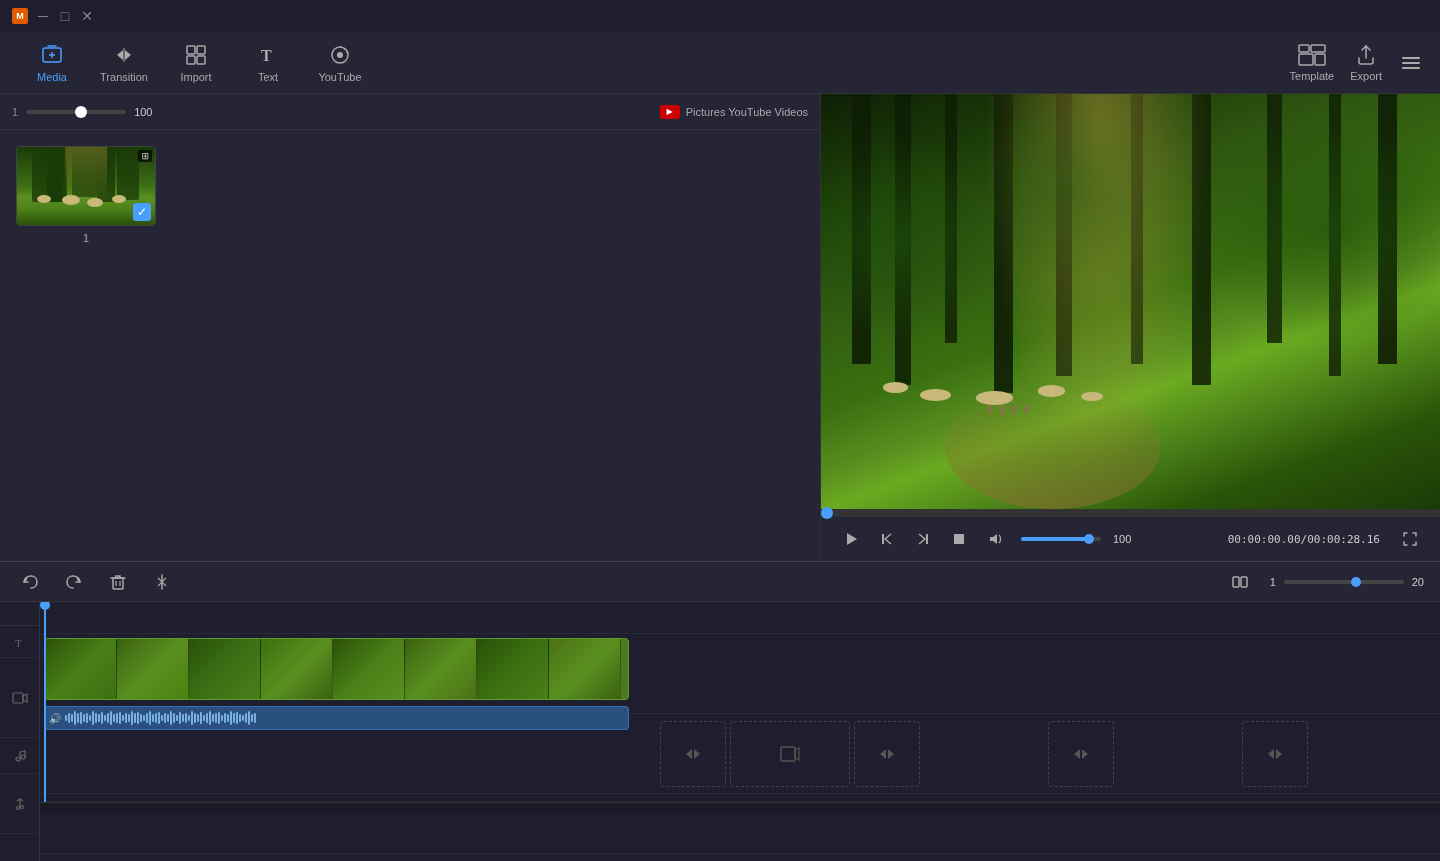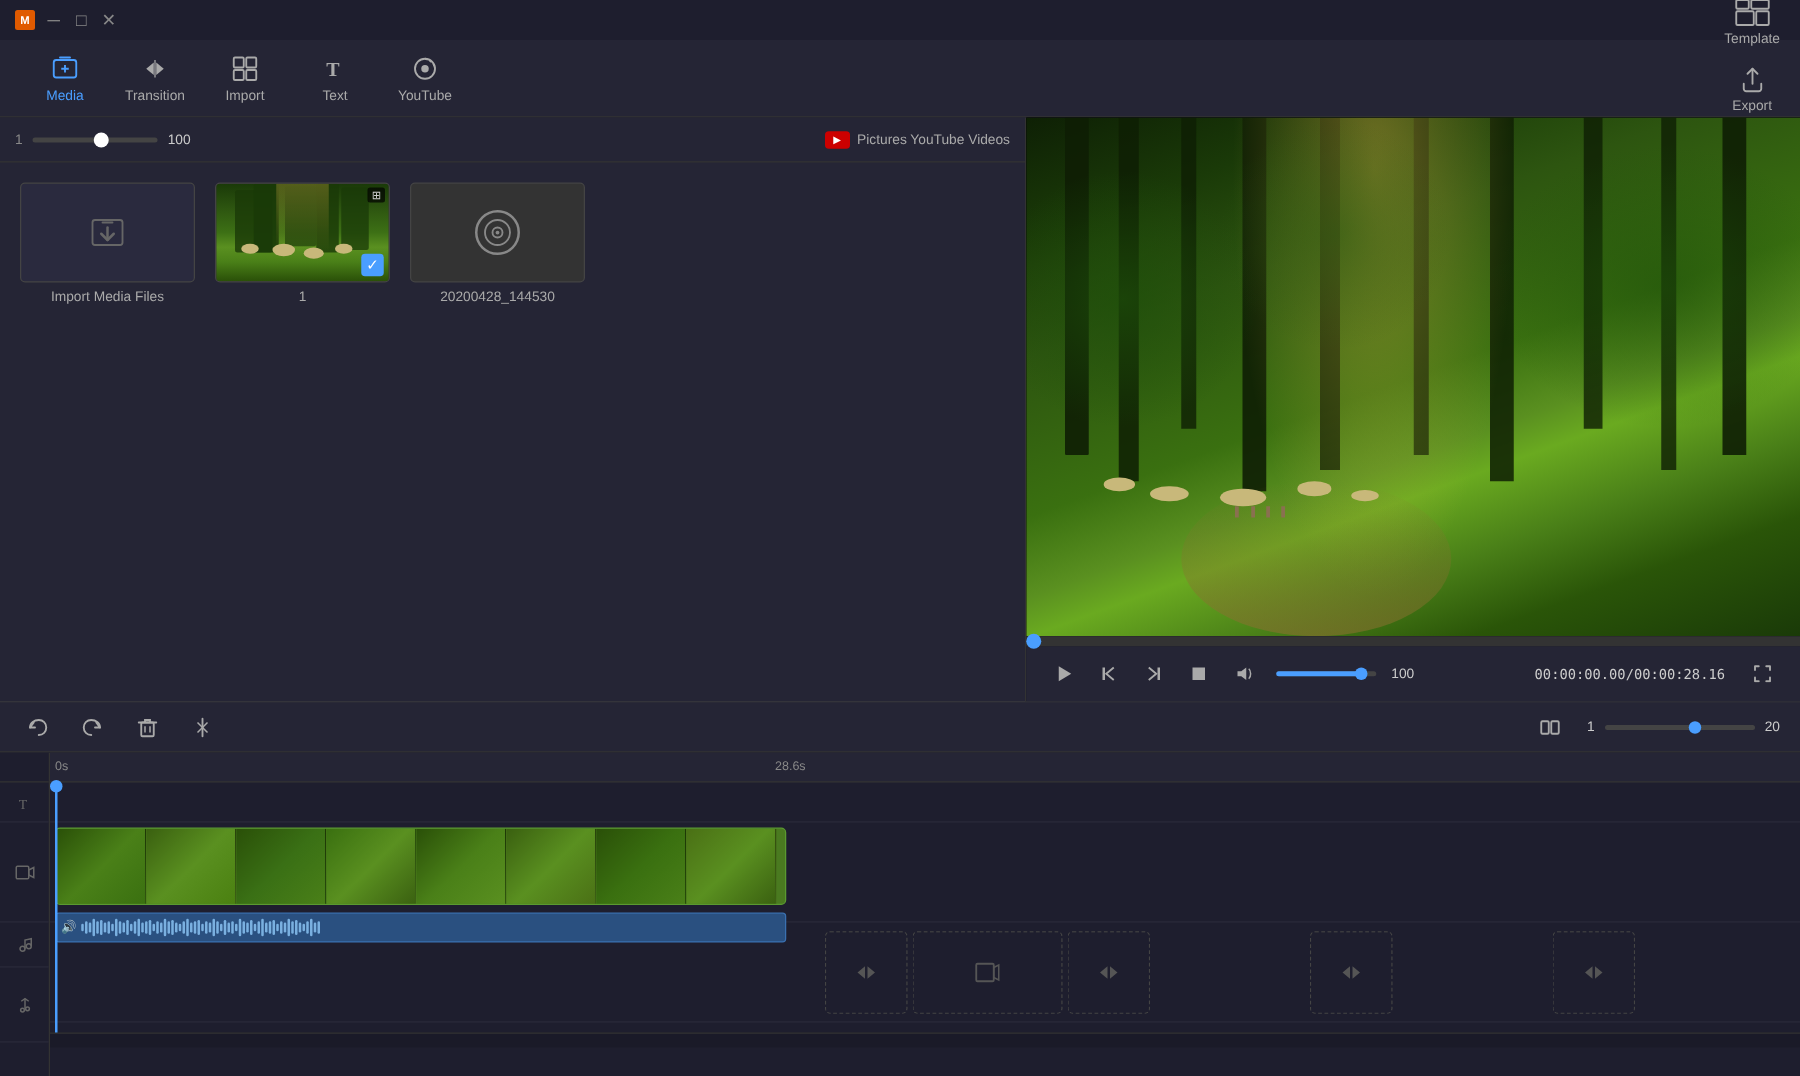"Template" .toolbar-right { flex-direction: column -> none }
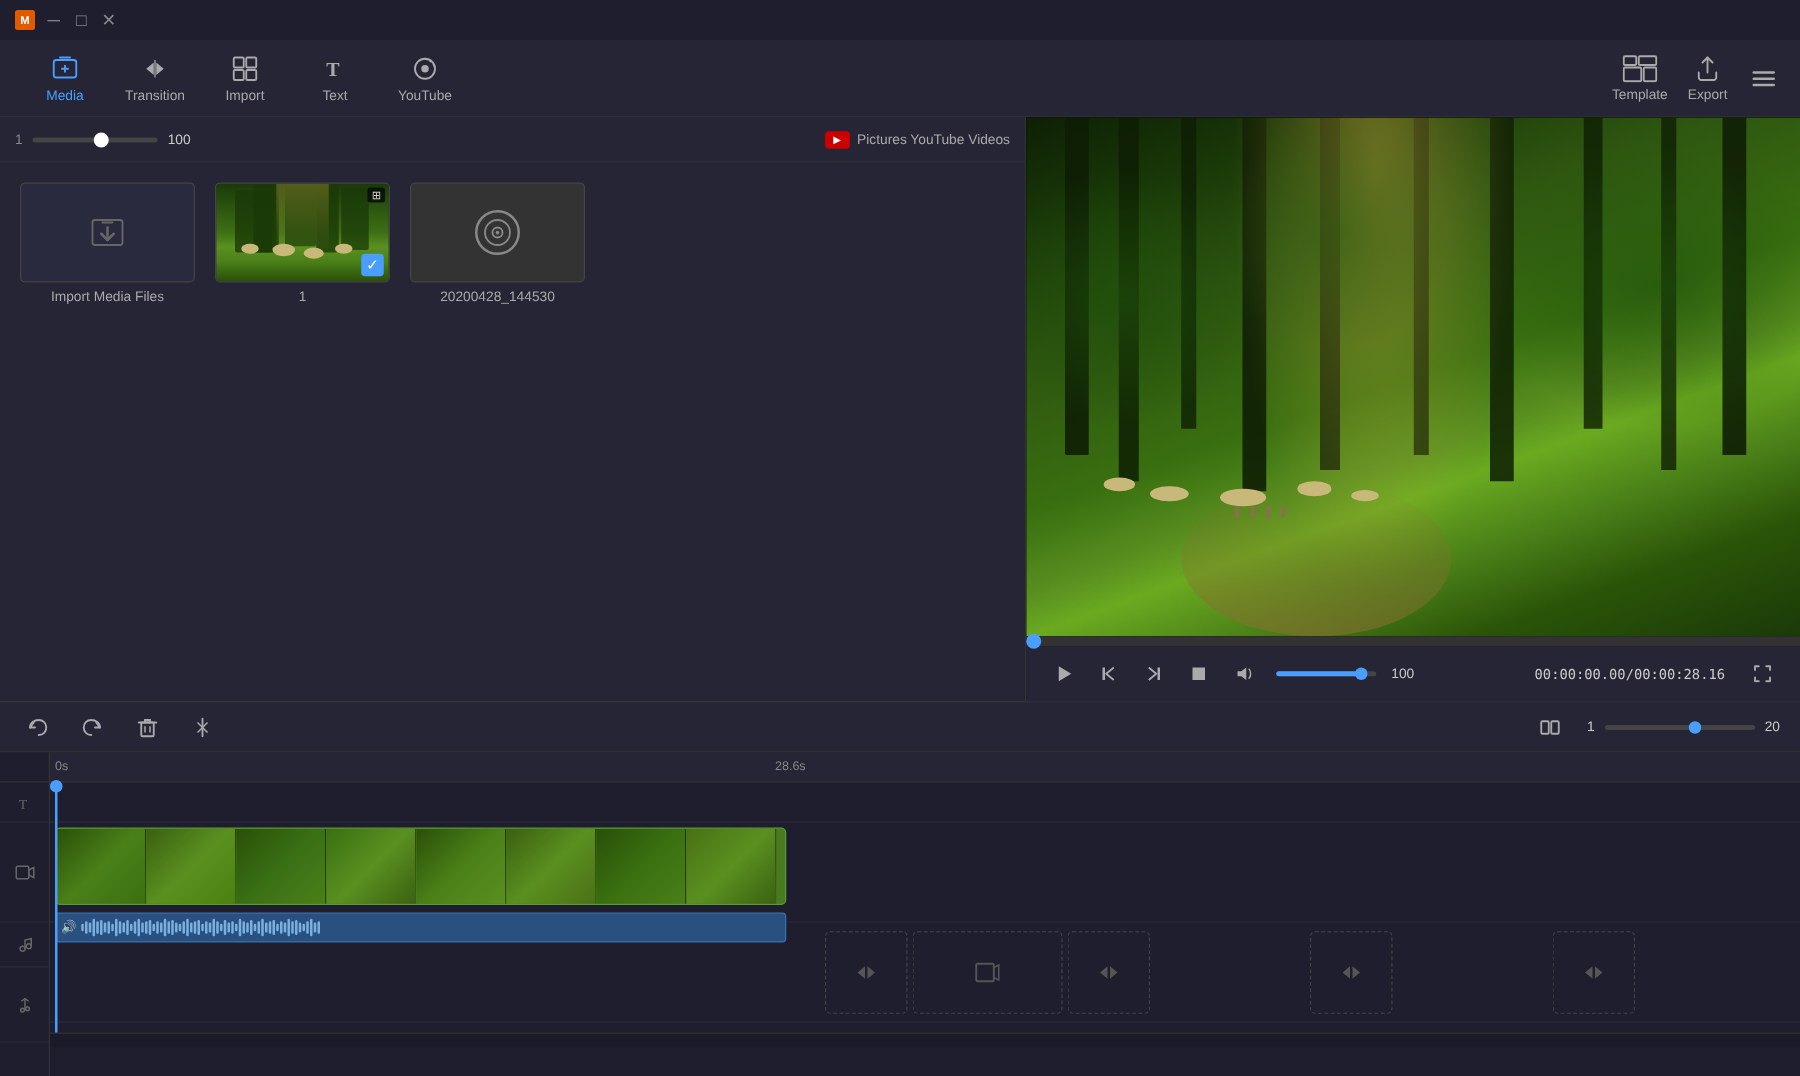"Import Media Files" div.media-item { html: <div> <div> <svg> <rect></rect> <path></path> <path></path> <path></path> </svg> </div> <span>Import Media Files</span> </div> -> none }
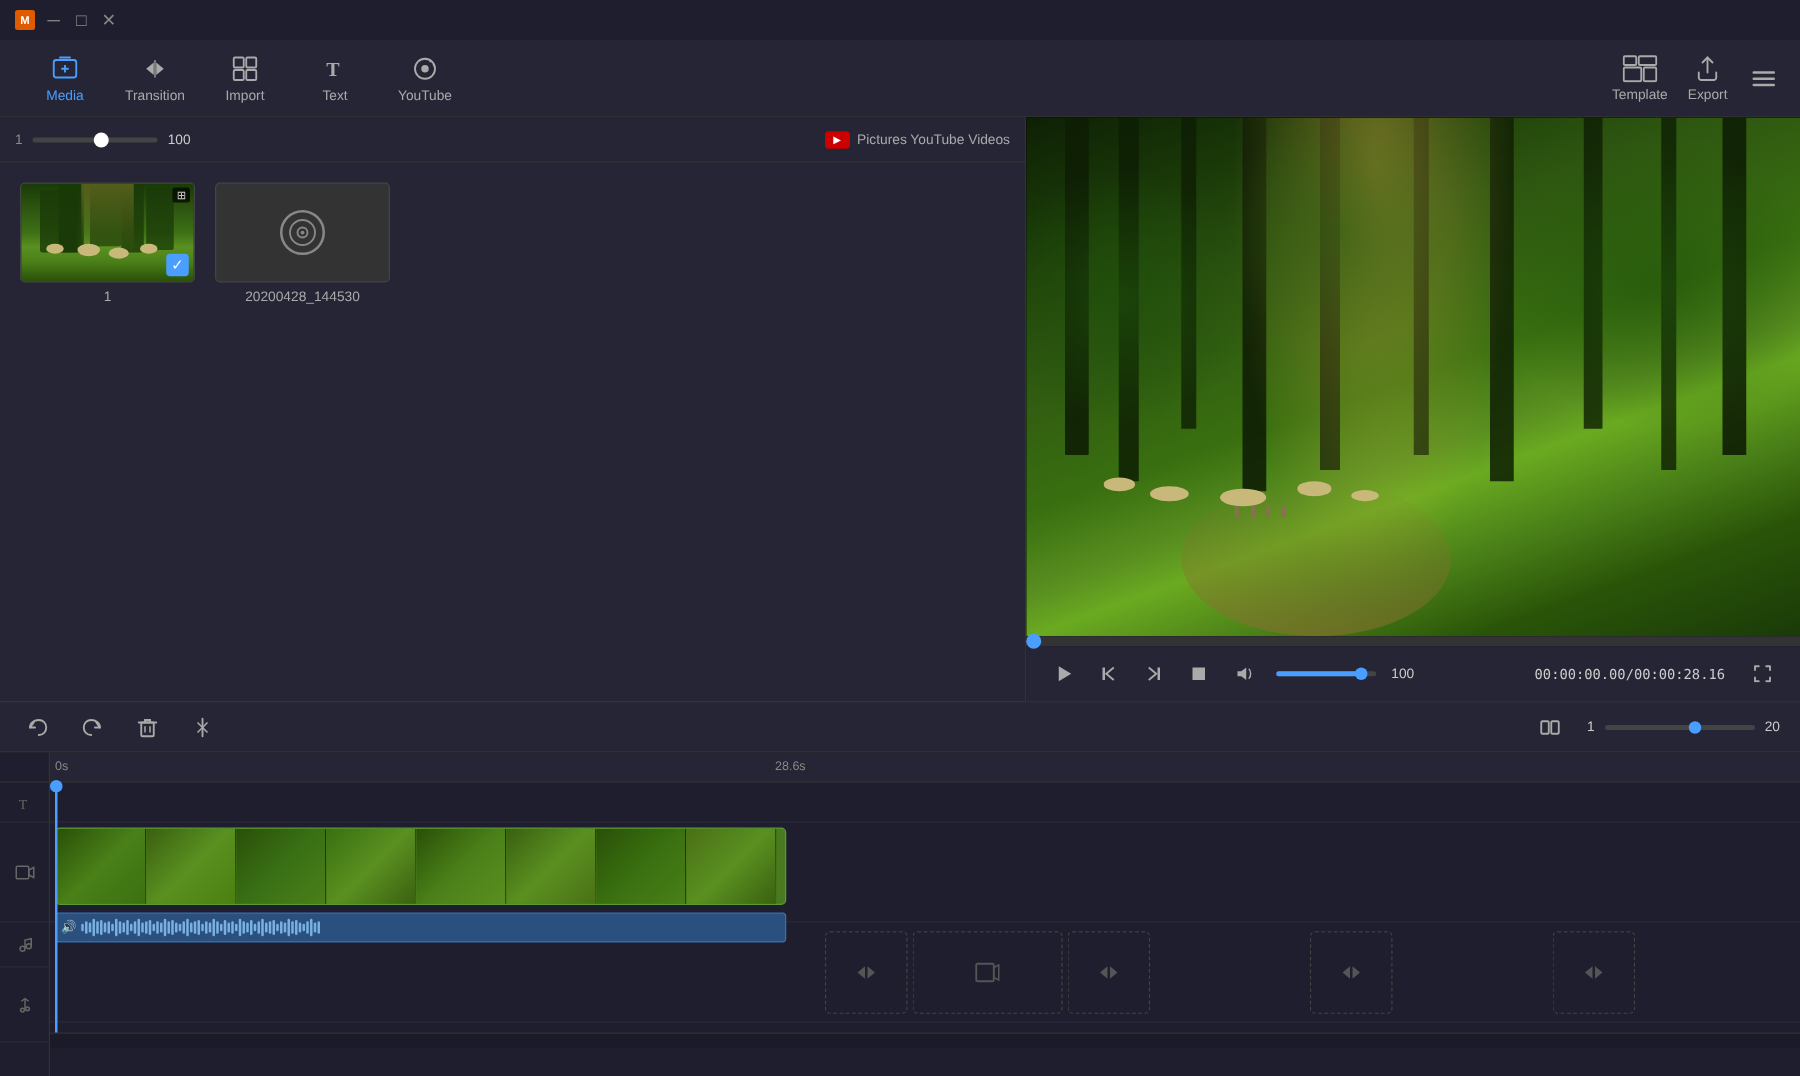"20200428_144530" div.media-item { html: <div> <div> <div> <svg> <circle></circle> <circle></circle> <circle></circle> </svg> </div> </div> <span>20200428_144530</span> </div> -> none }
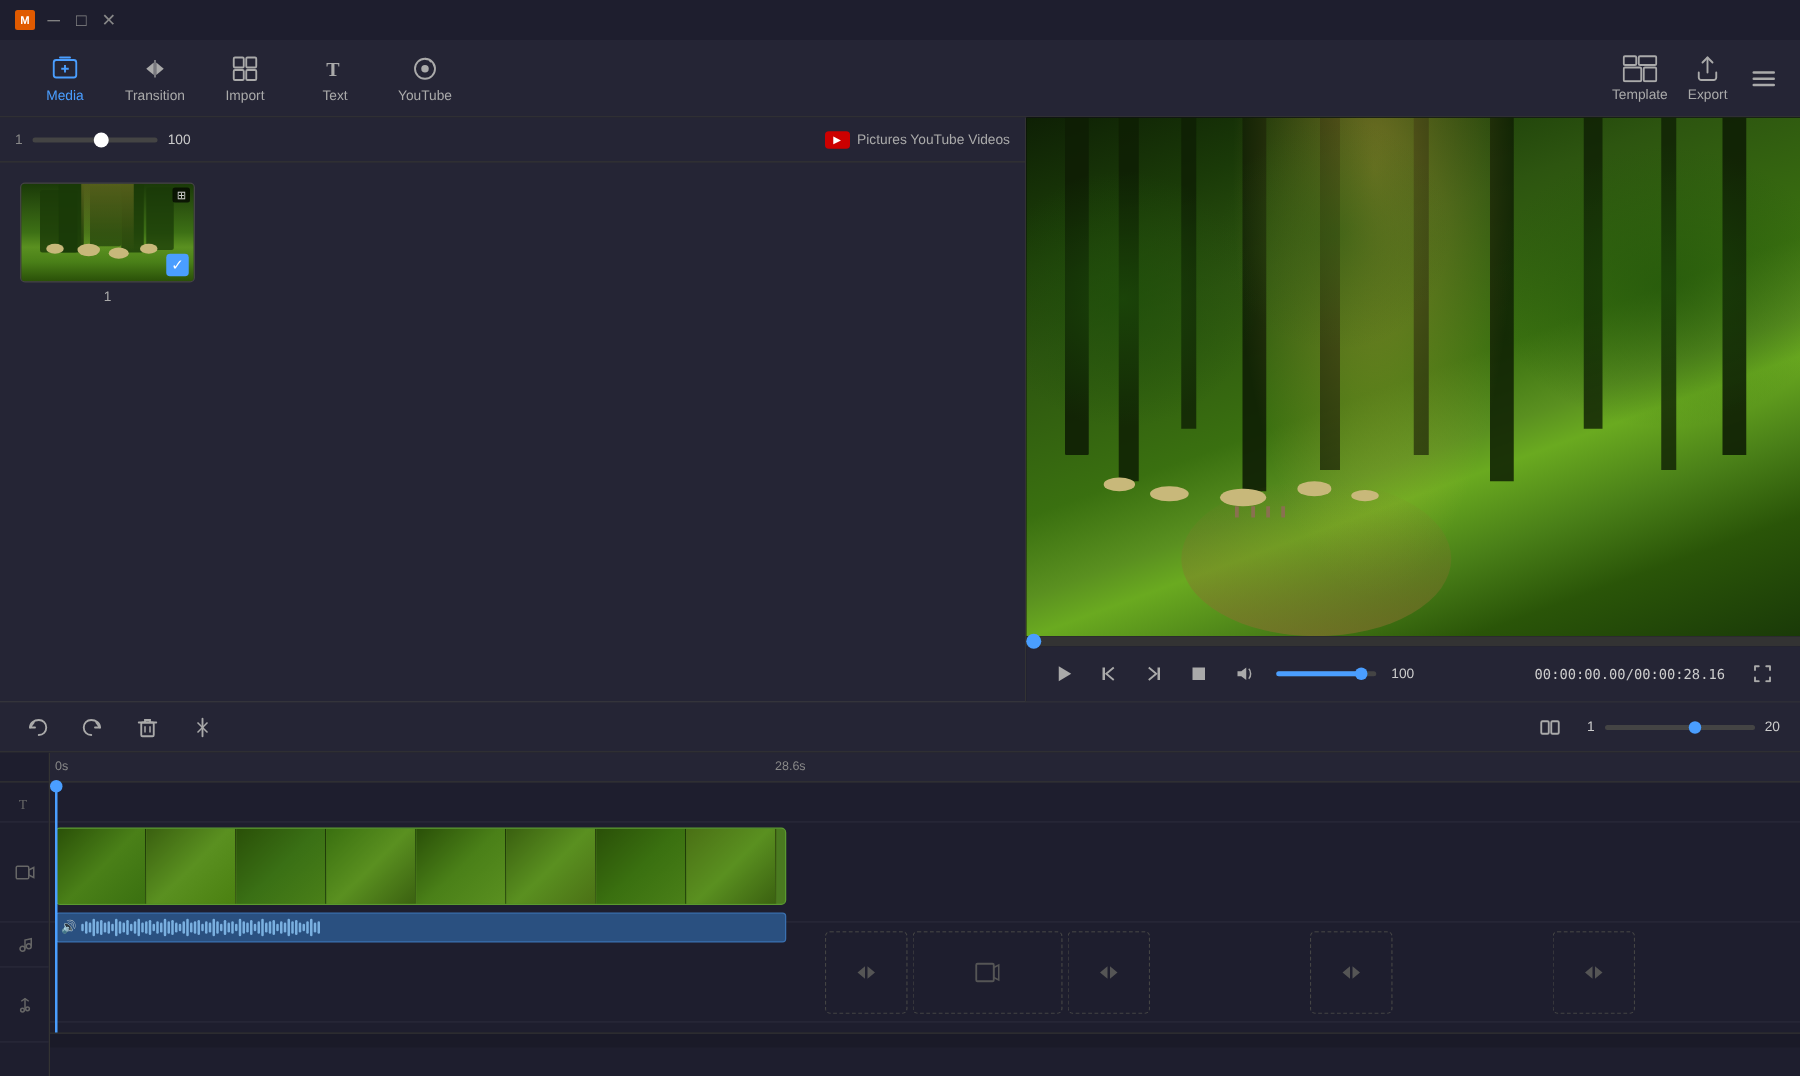"0s" div { html: <div> <span>0s</span> <span>28.6s</span> </div> -> none }
